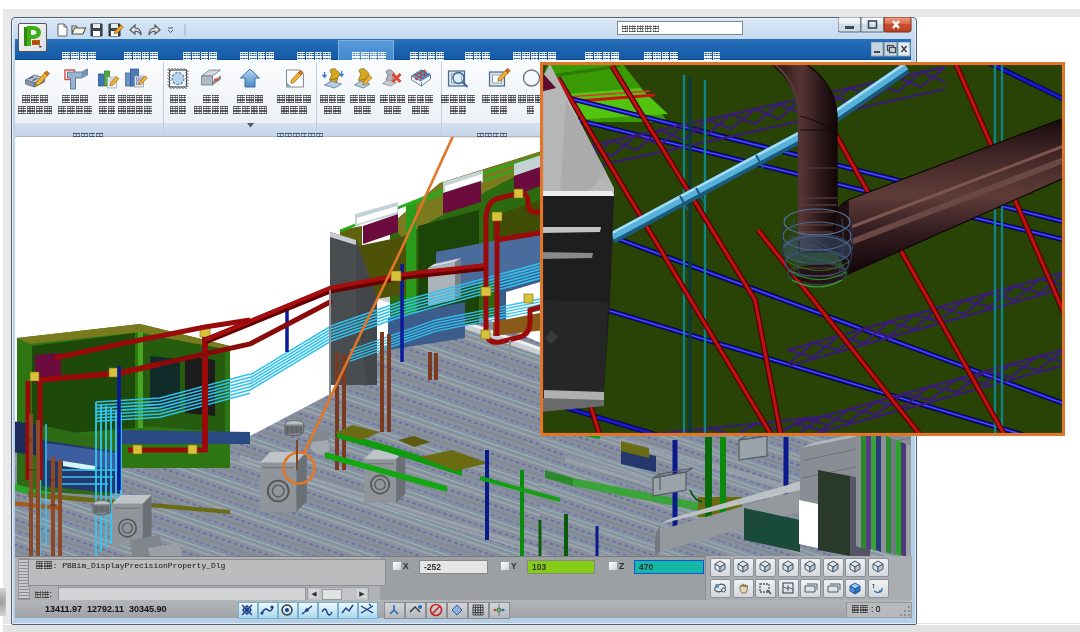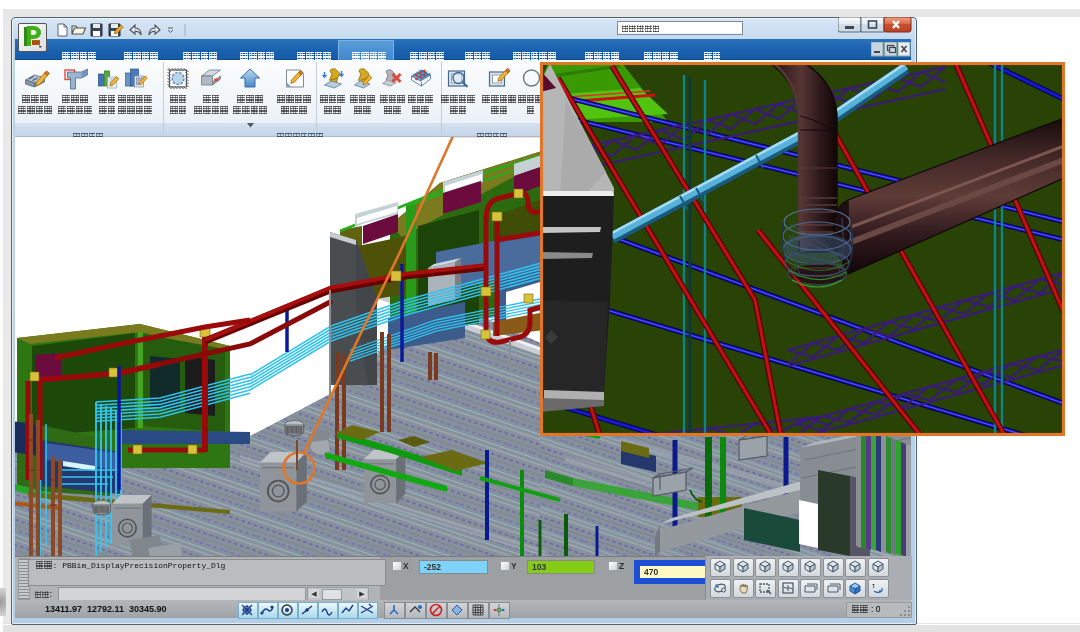"-252" div.abs { background: #7dd3fc -> #e5e5e5 }
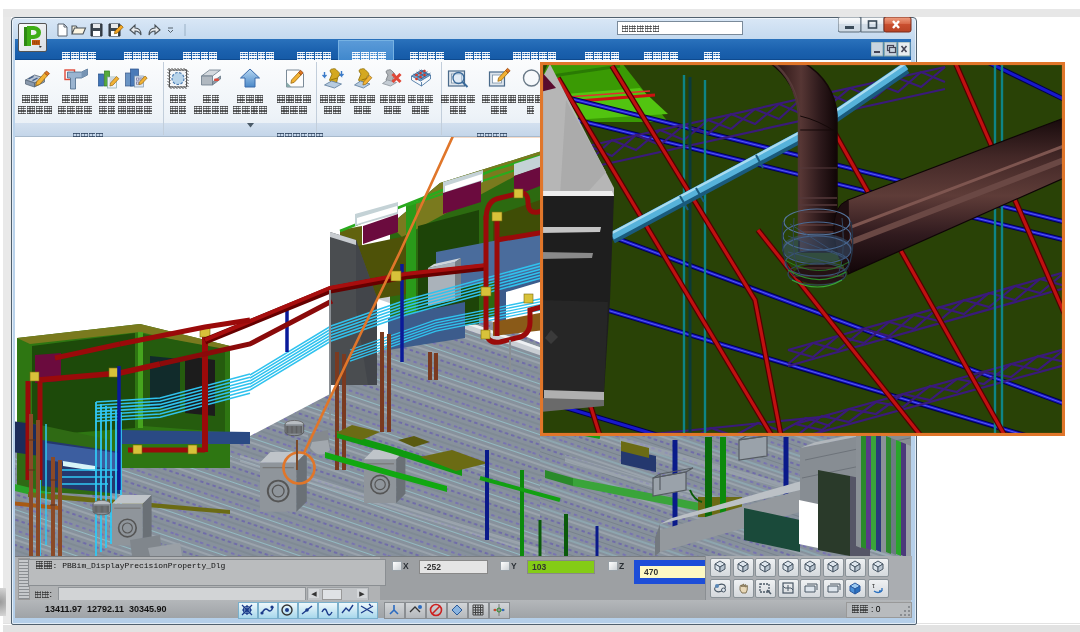"470" div.abs { background: #fef9c3 -> #14b8a6; border: 6px solid #1d4ed8 -> 1px solid #1d4ed8 }
